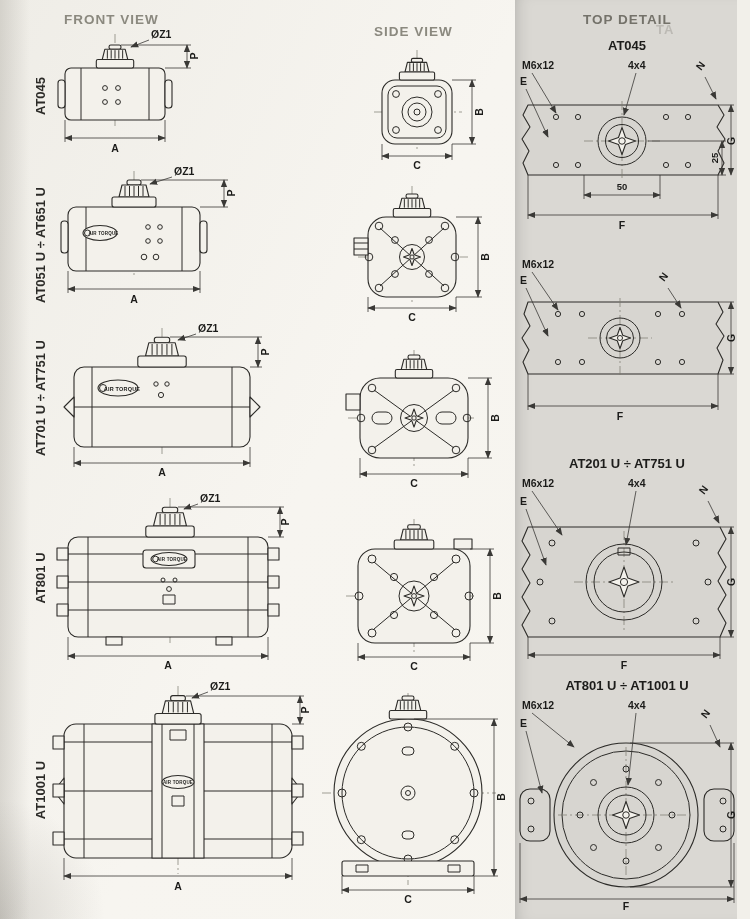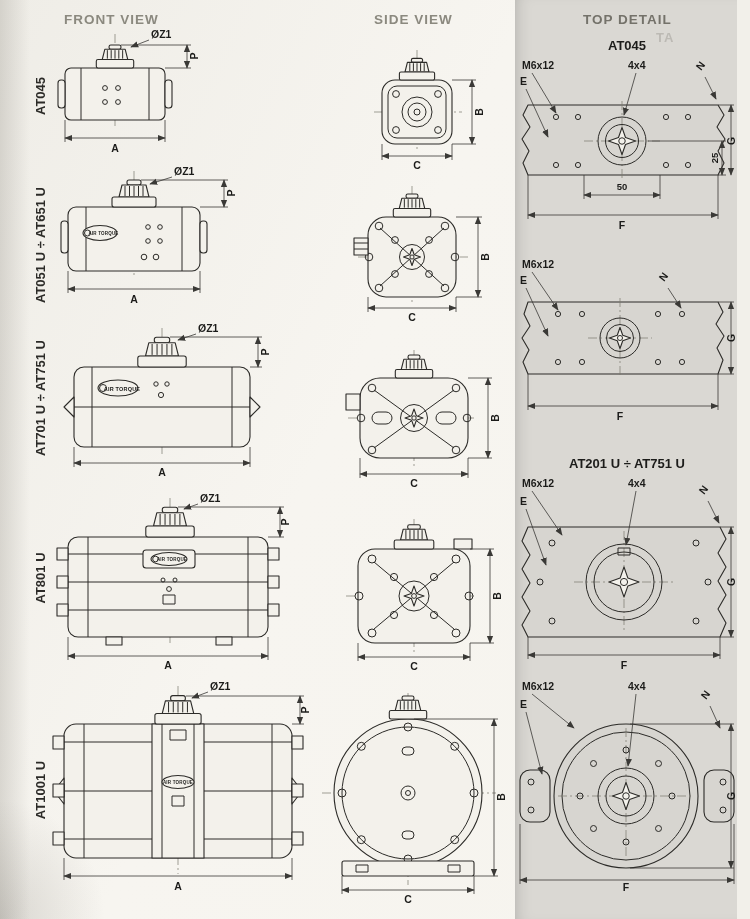"SIDE VIEW" div.col-header { top: 12px -> 24px }
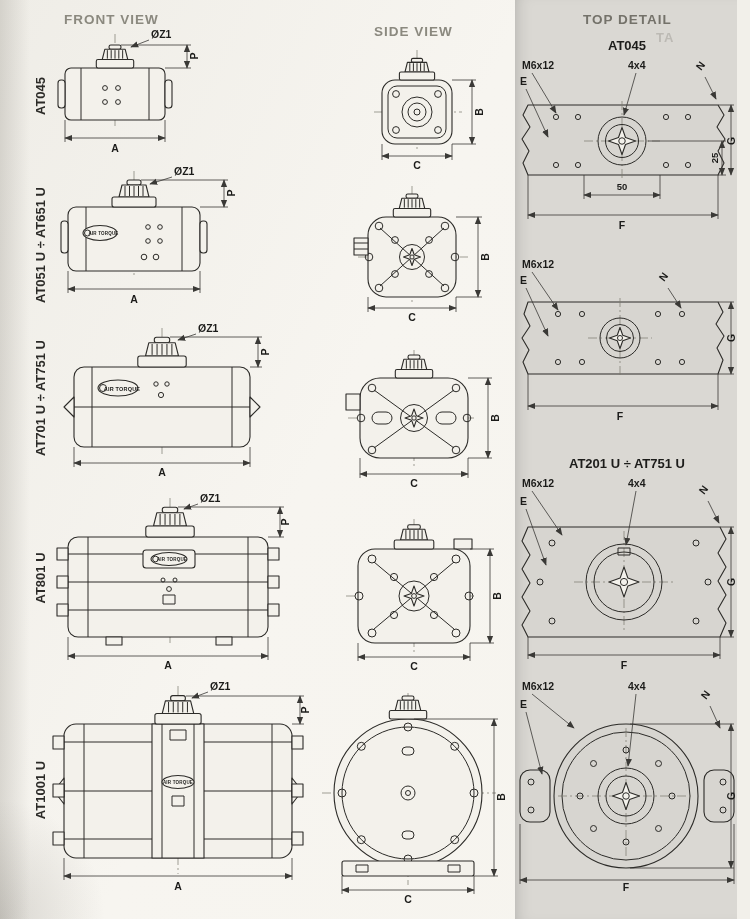"TA" div.watermark { top: 30px -> 22px }
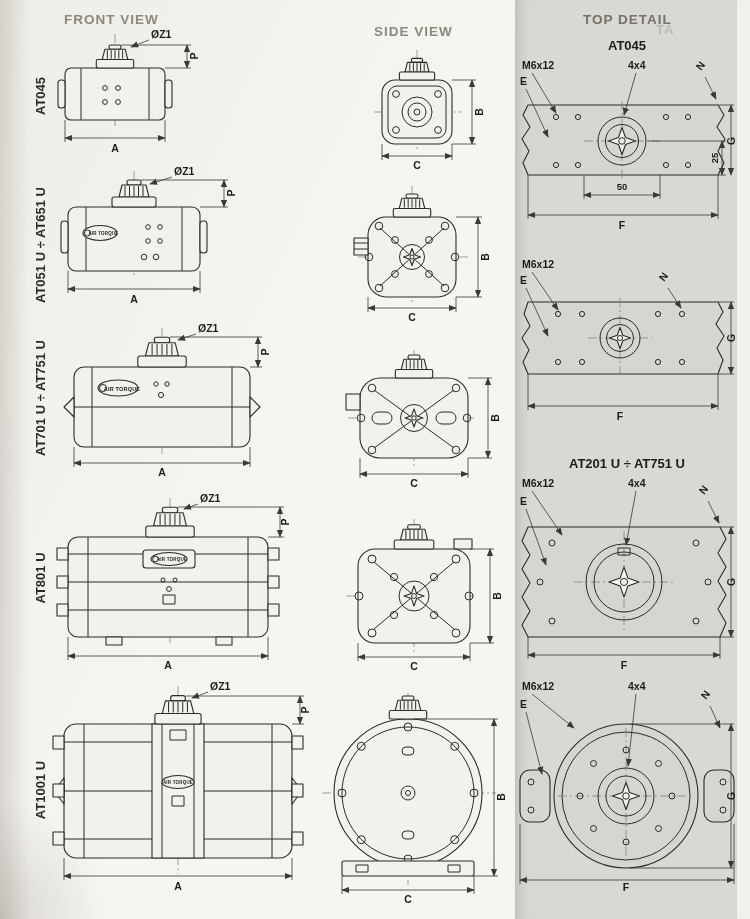"AT801 U ÷ AT1001 U" div.tsec-title { html: none -> <div>AT801 U ÷ AT1001 U</div> }
